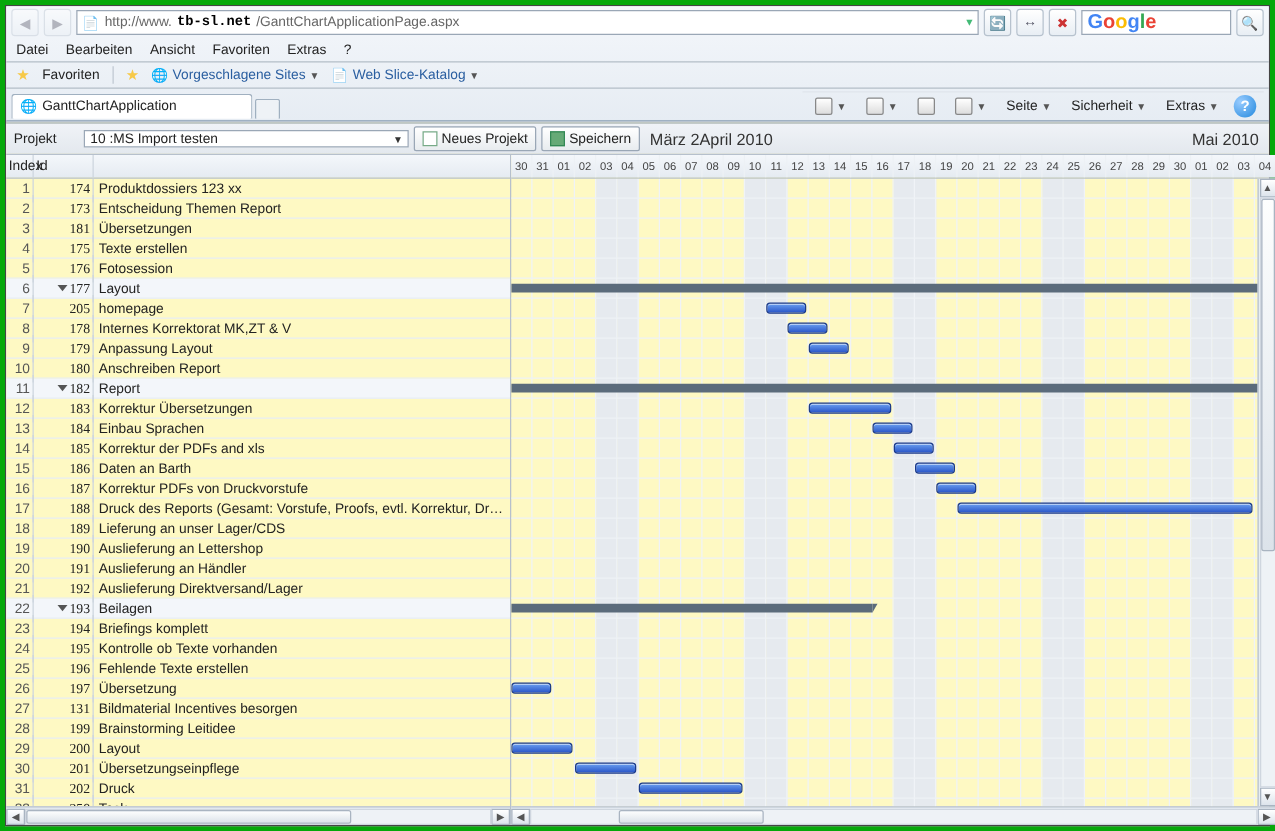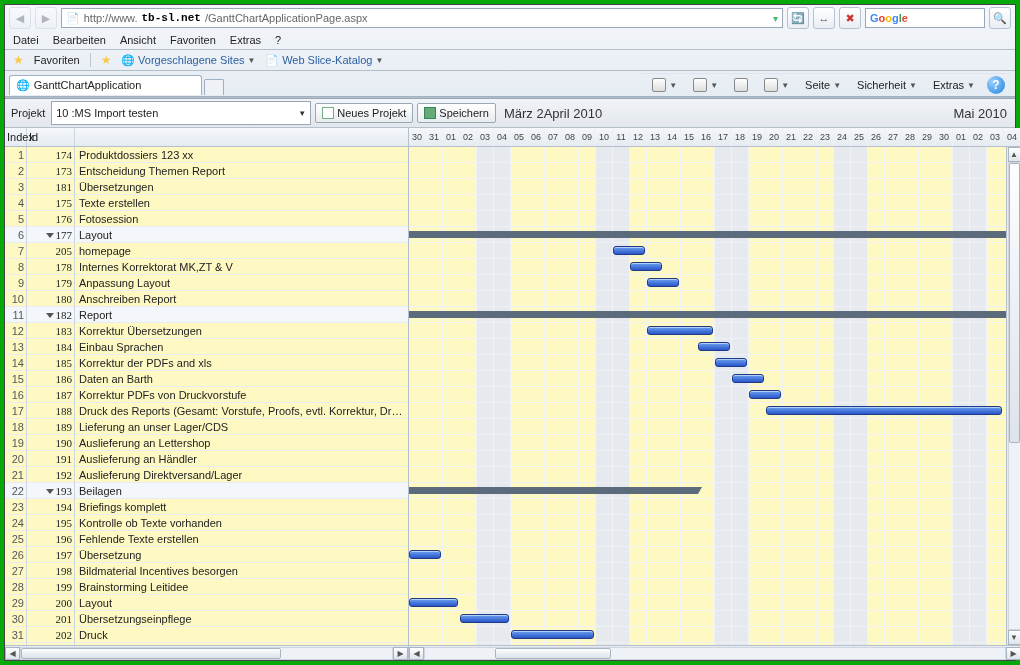"Google" .google-g { font-size: 11px -> 16px }
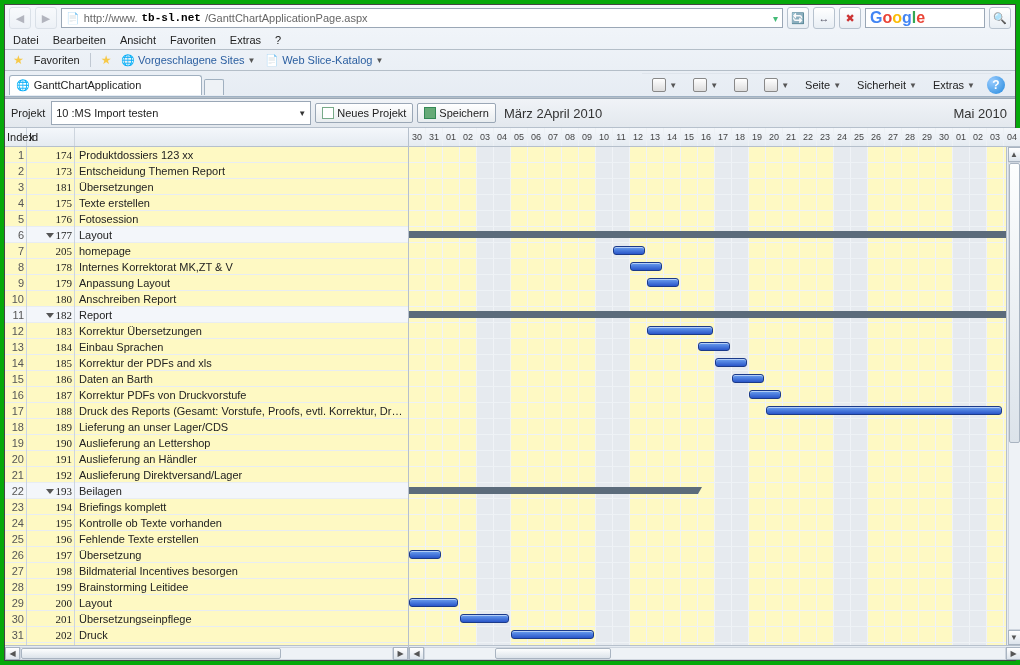"10 :MS Import testen" .proj-select { height: 24px -> 14px; margin-left: none -> 16px }
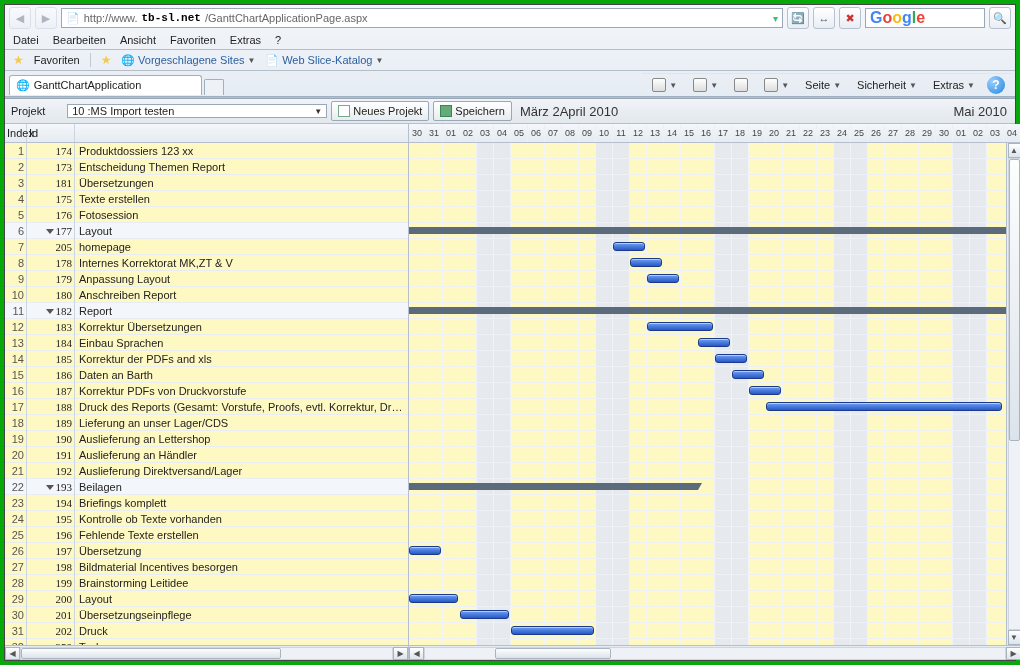"198" div.col-id { text: 198 -> 131 }
